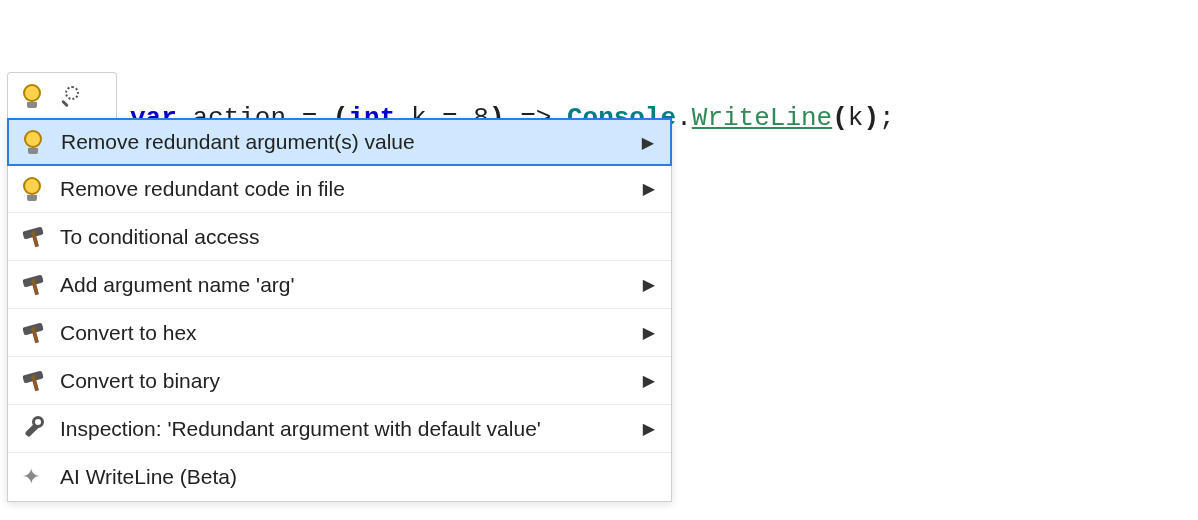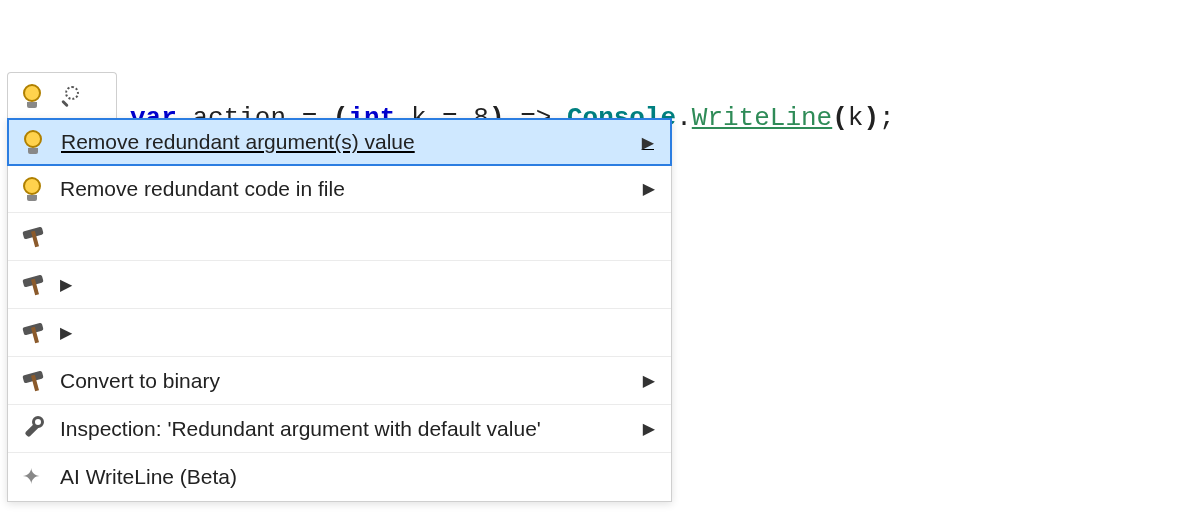"Remove redundant argument(s) value" .popup-row.selected { text-decoration: underline -> none }
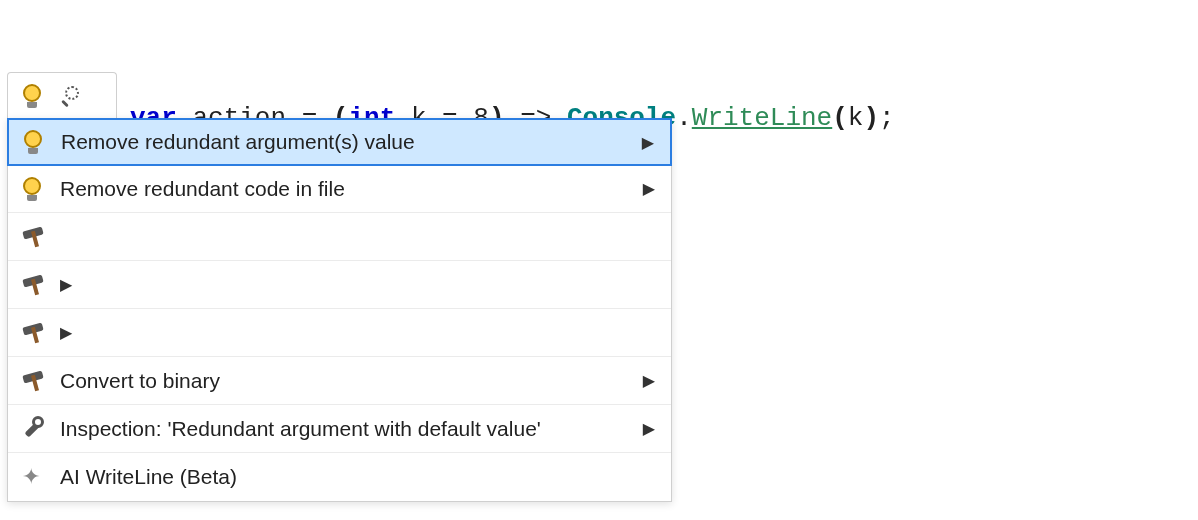"To conditional access" span.label { html: none -> <span>To conditional access</span> }
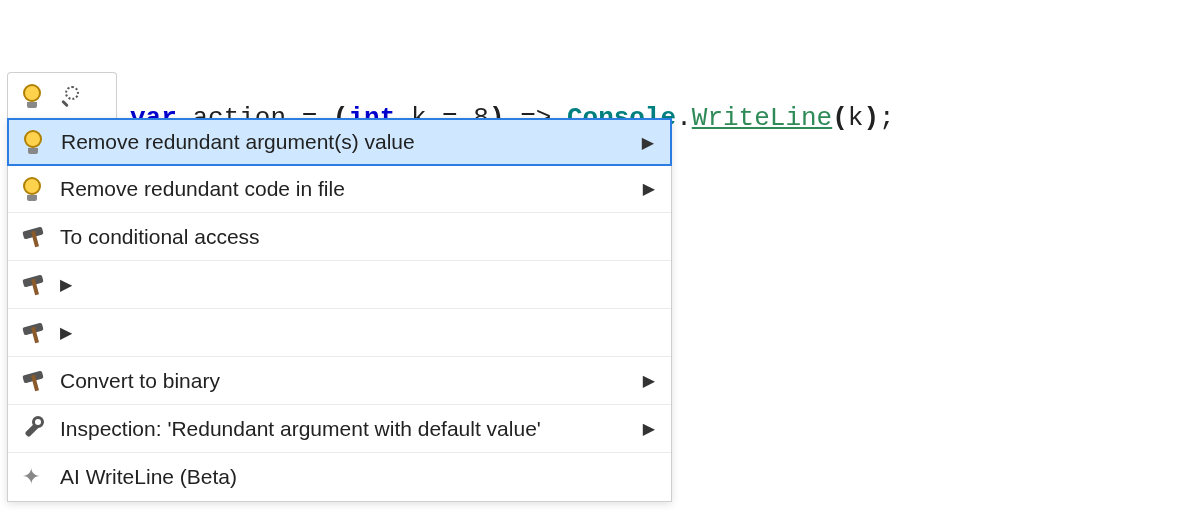"Add argument name 'arg'" span.label { html: none -> <span>Add argument name 'arg'</span> }
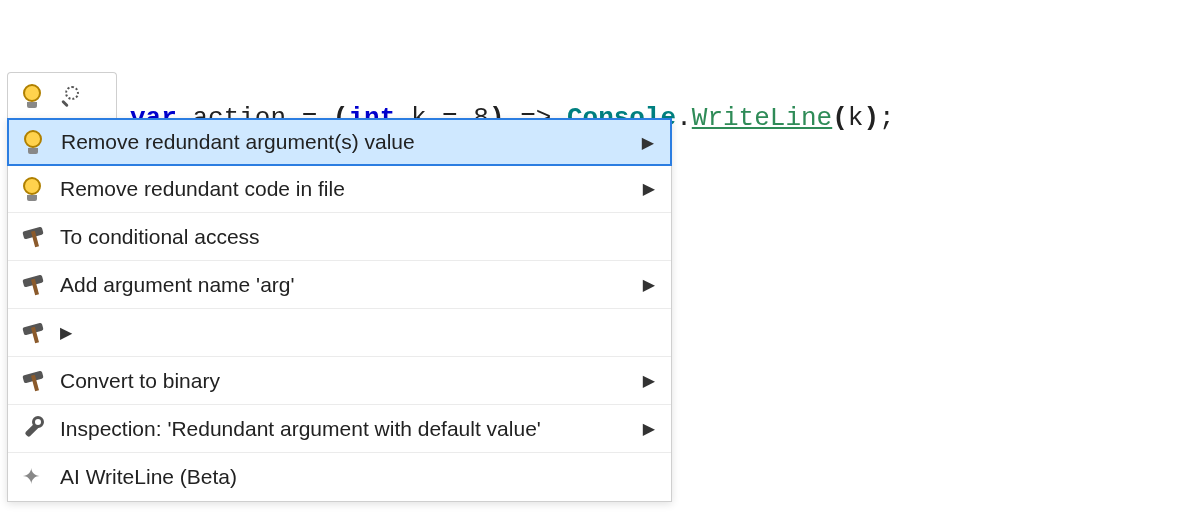"Convert to hex" span.label { html: none -> <span>Convert to hex</span> }
